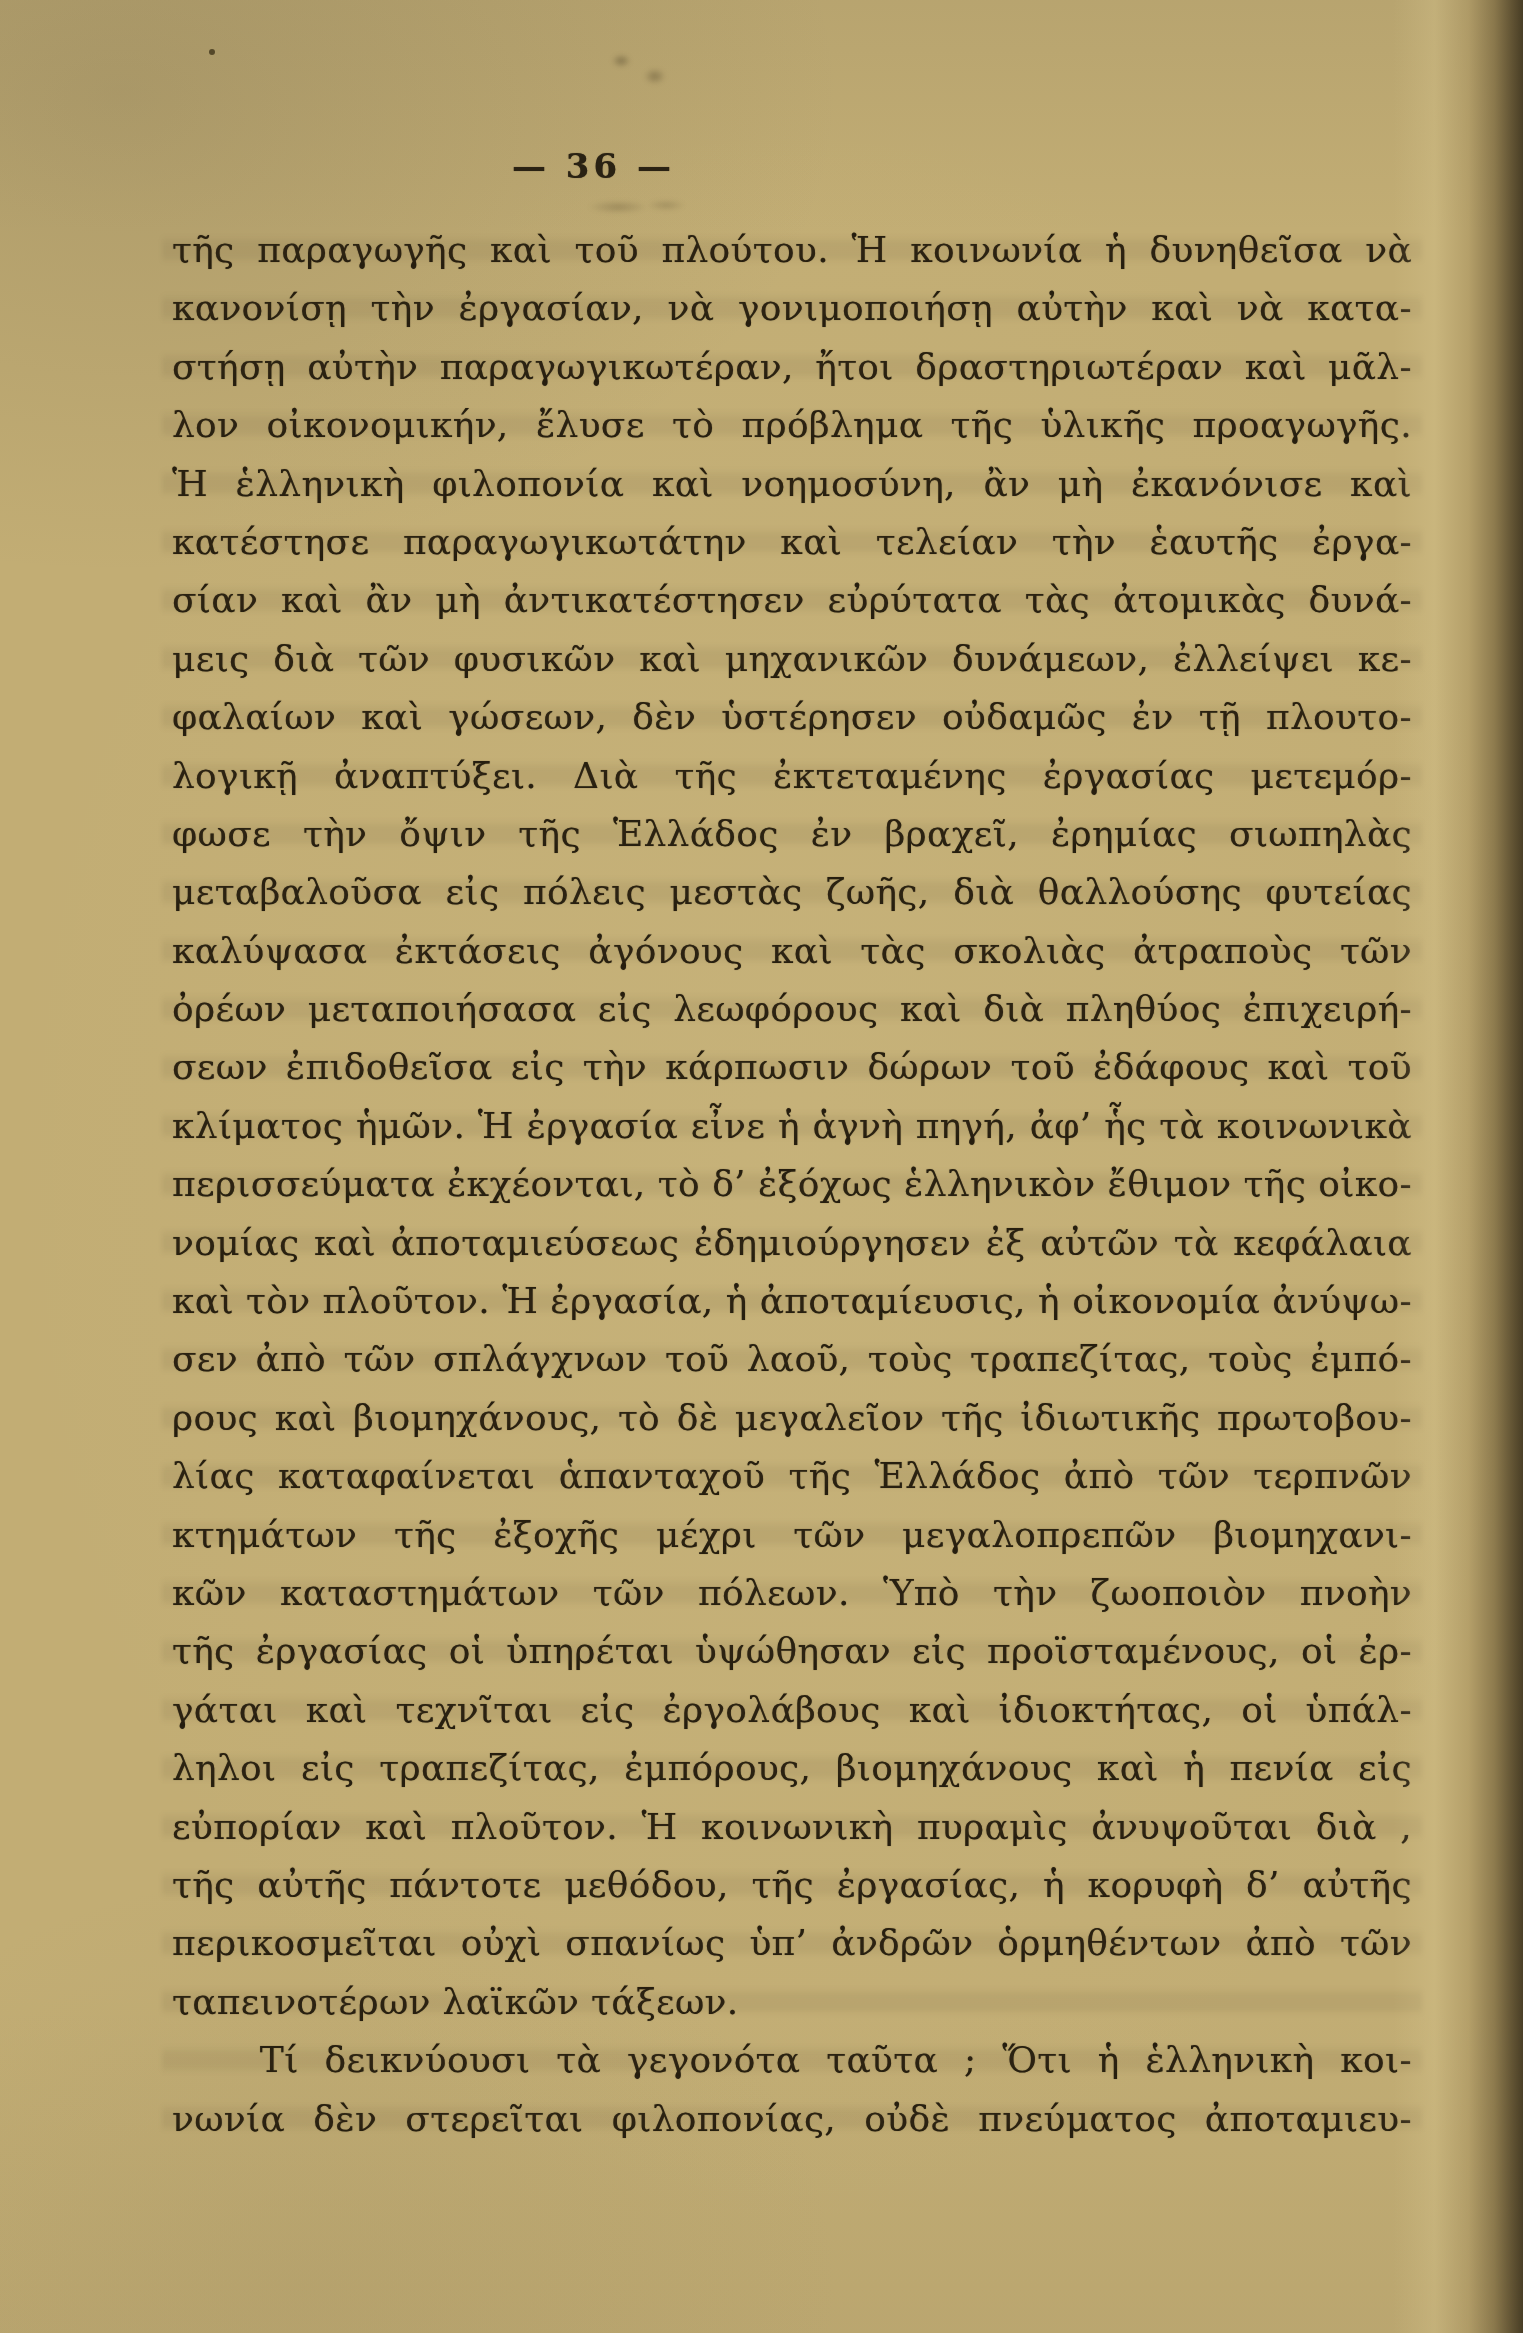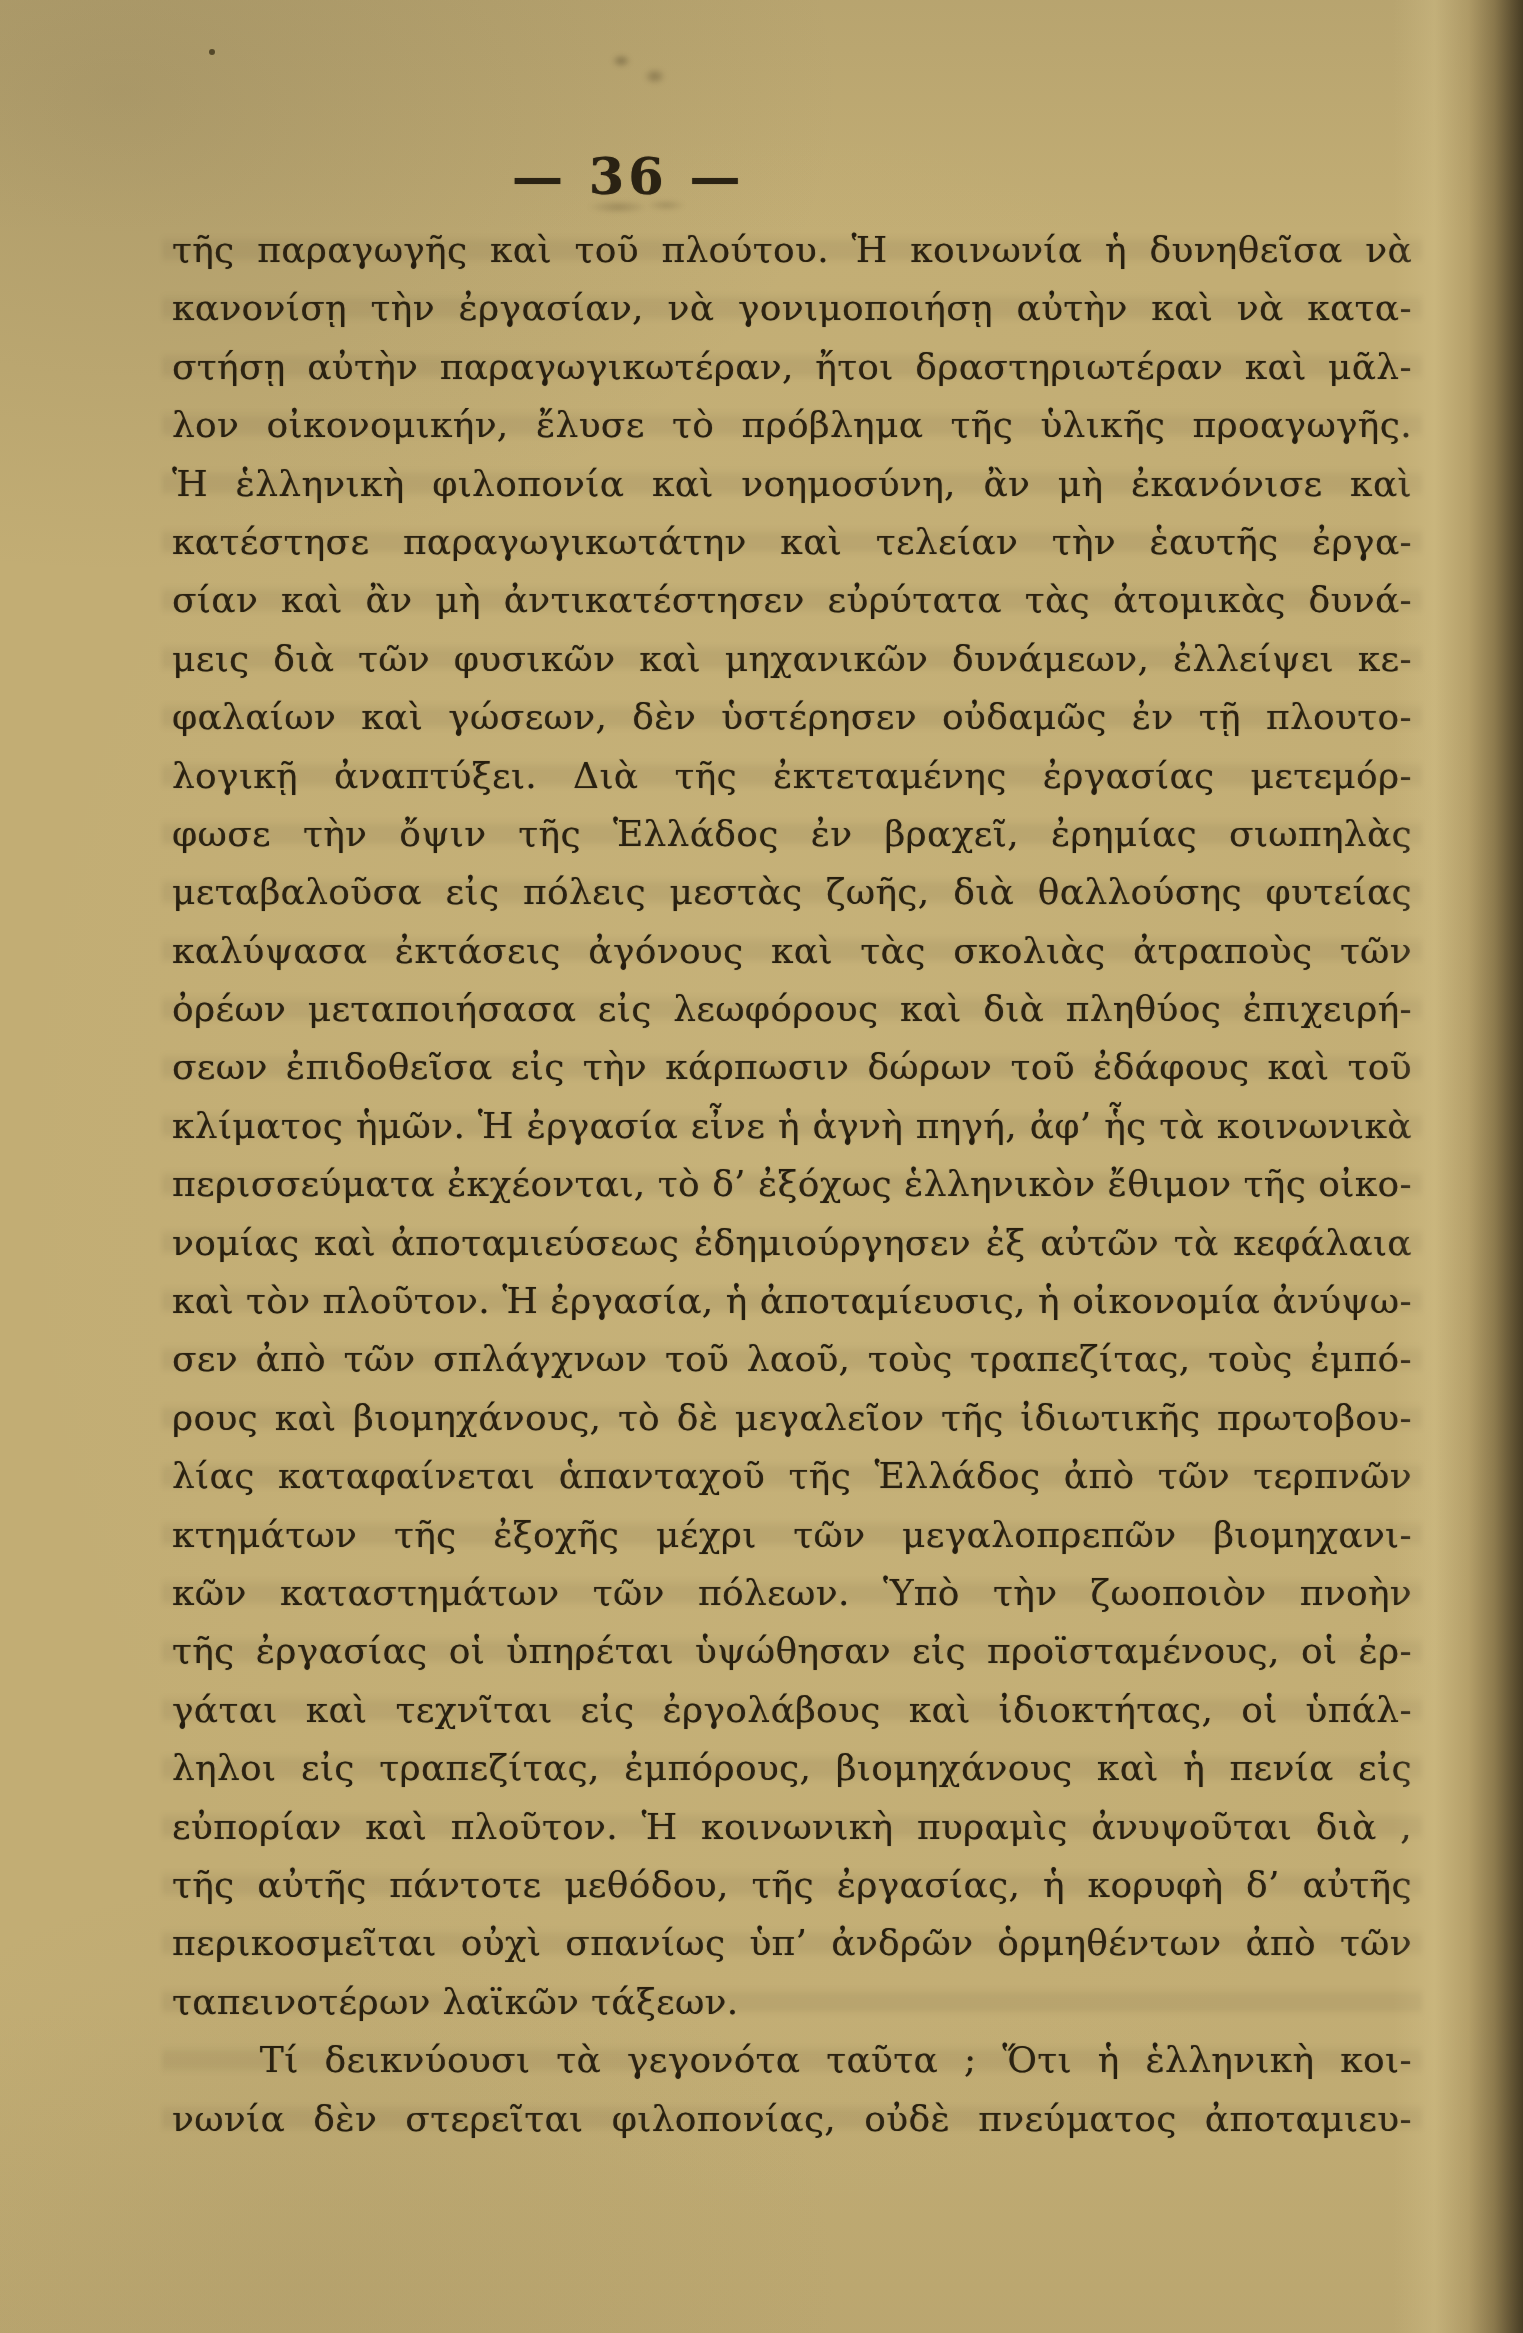"— 36 —" .page-number { font-size: 51px -> 34px }
